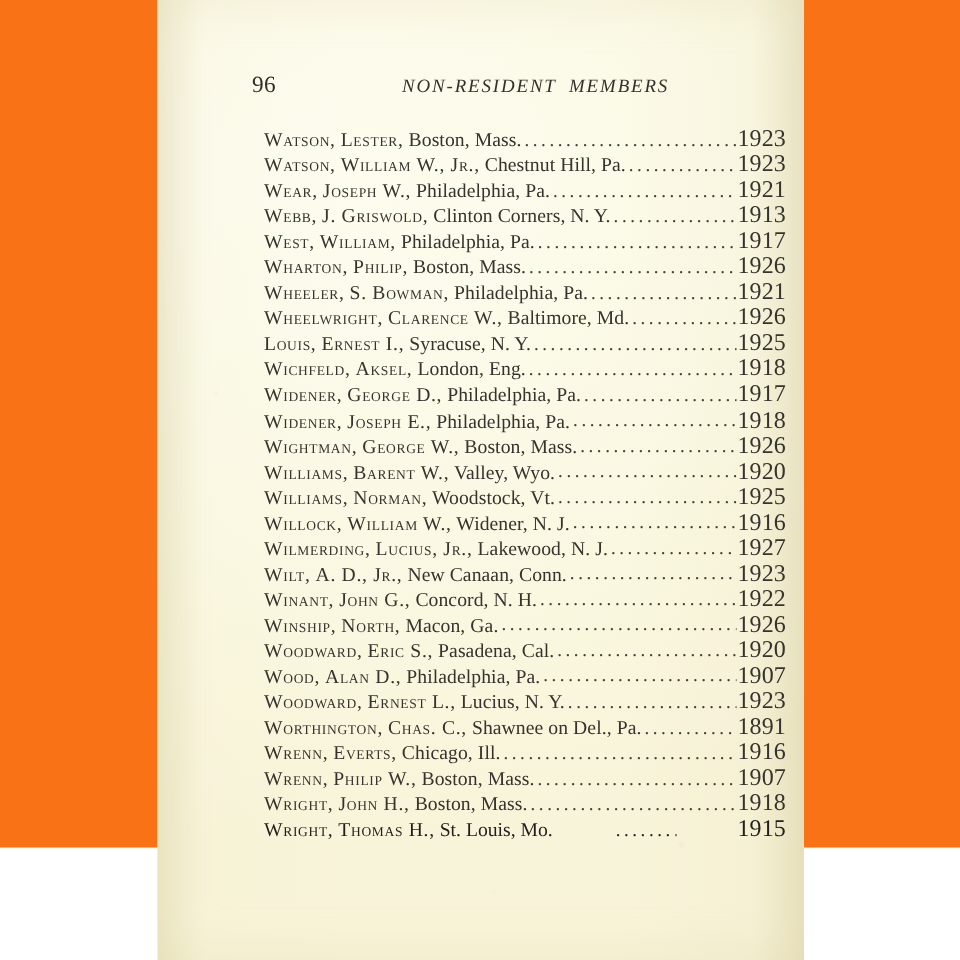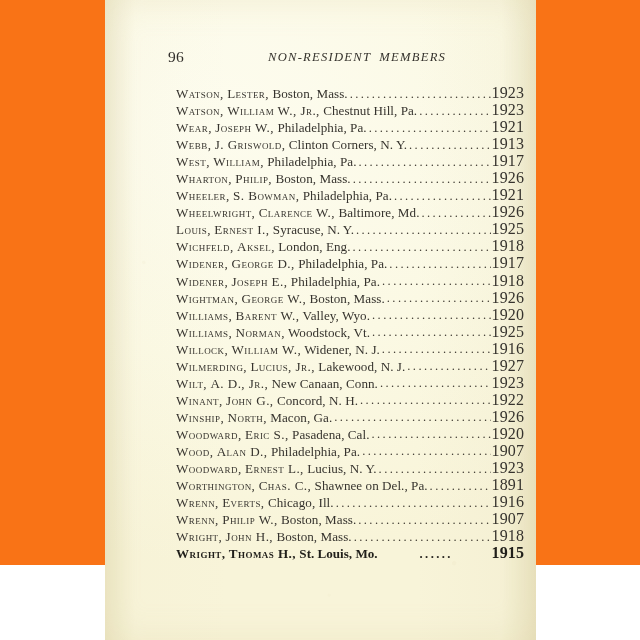"Wright, Thomas H., St. Louis," .entry.heavy { font-weight: bold -> normal }
